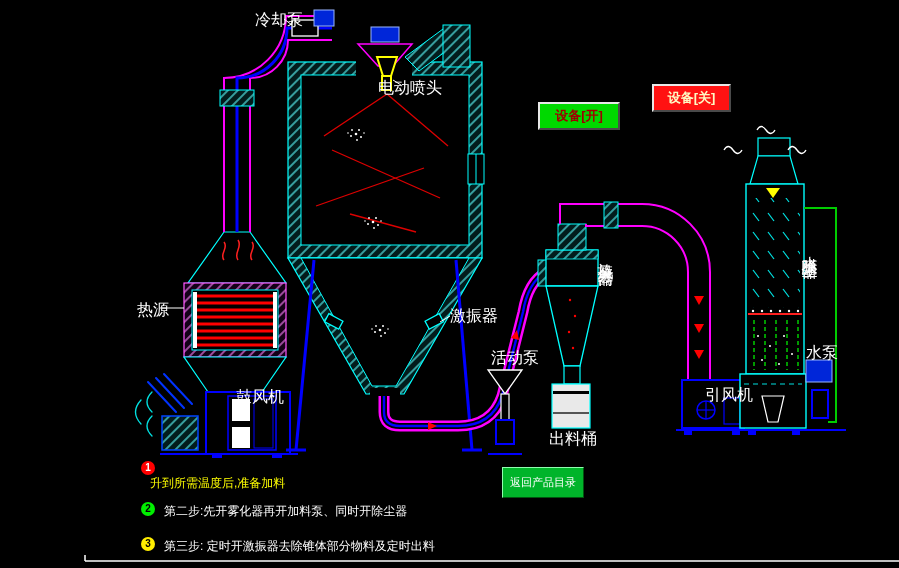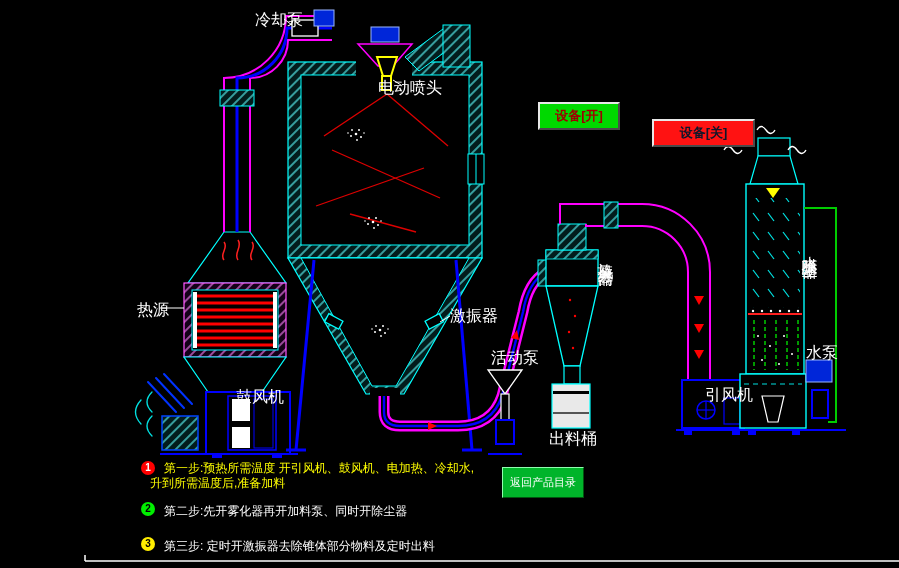"设备[关]" .btn-off { color: #0f172a -> #fef9c3; top: 119px -> 84px; width: 103px -> 79px }
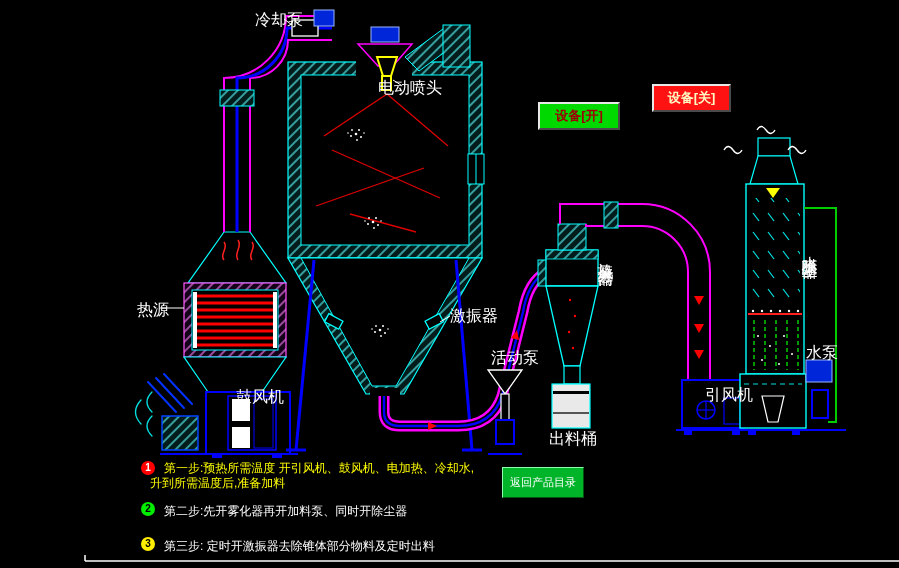"第一步:预热所需温度 开引风机、鼓风机、电加热、冷却水," div.step-text { html: <div>第一步:预热所需温度 开引风机、鼓风机、电加热、冷却水,</div> -> none }
